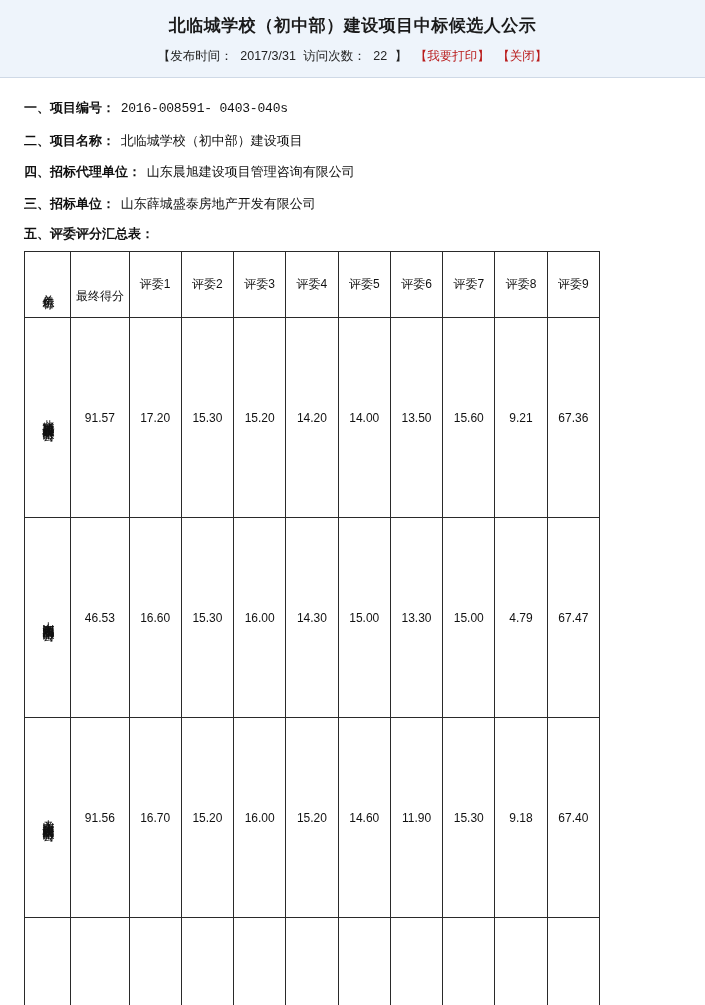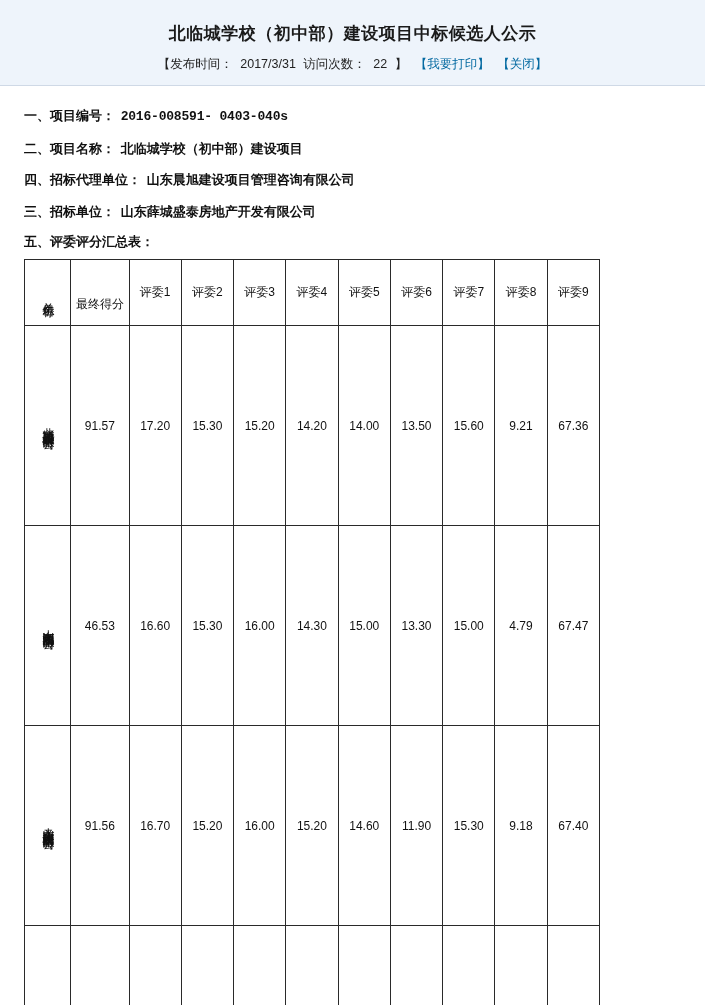"北临城学校（初中部）建设项目中标候选人公示" .header-title { padding: 22px 0 9px 0 -> 14px 0 9px 0 }
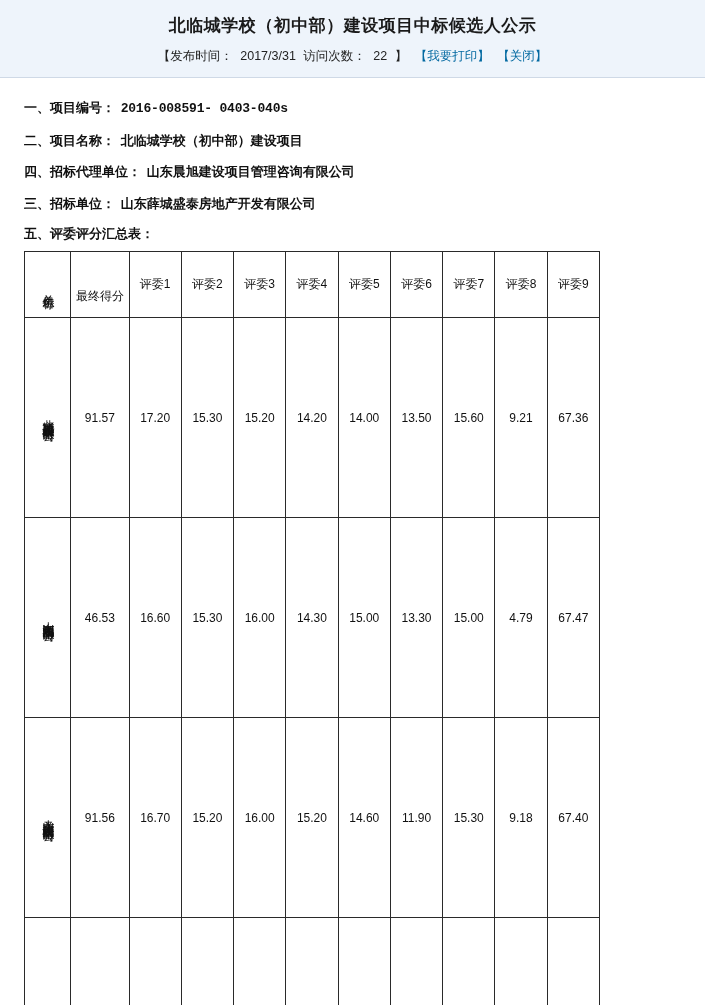"【我要打印】" .meta-row a { color: #0369a1 -> #b91c1c }
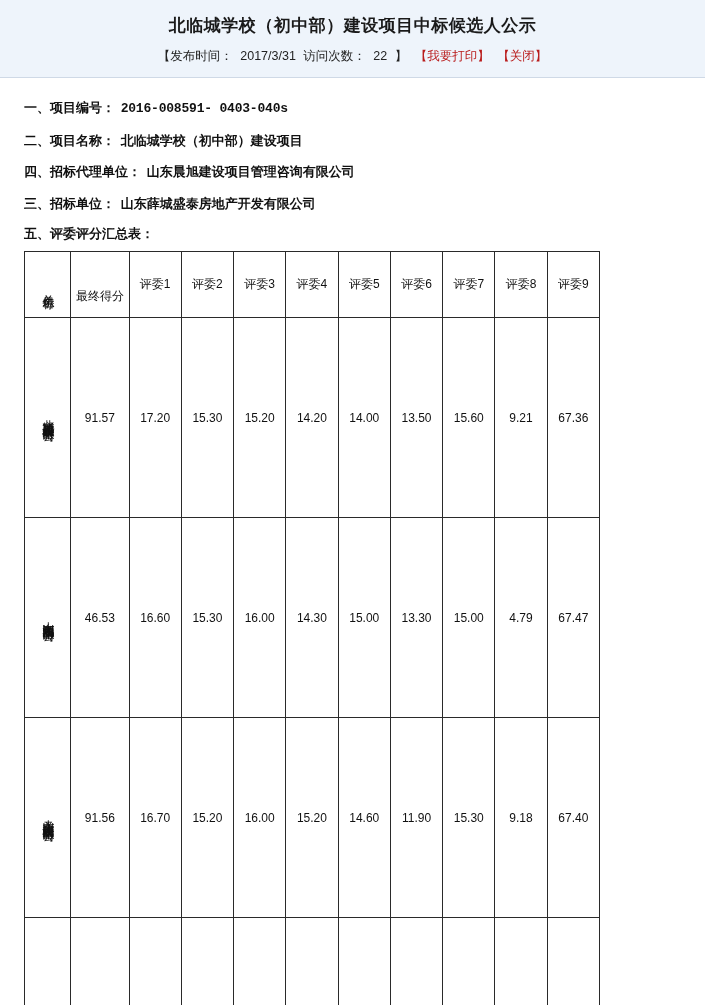"2016-008591- 0403-040s" .info-line .val { font-weight: bold -> normal }
